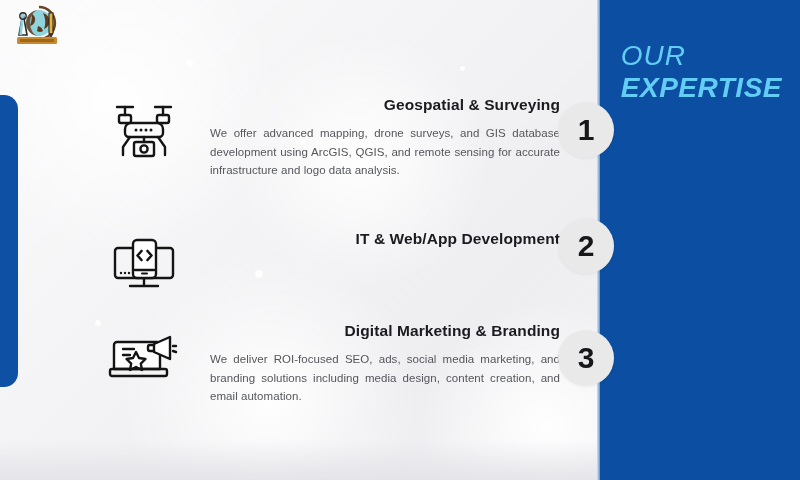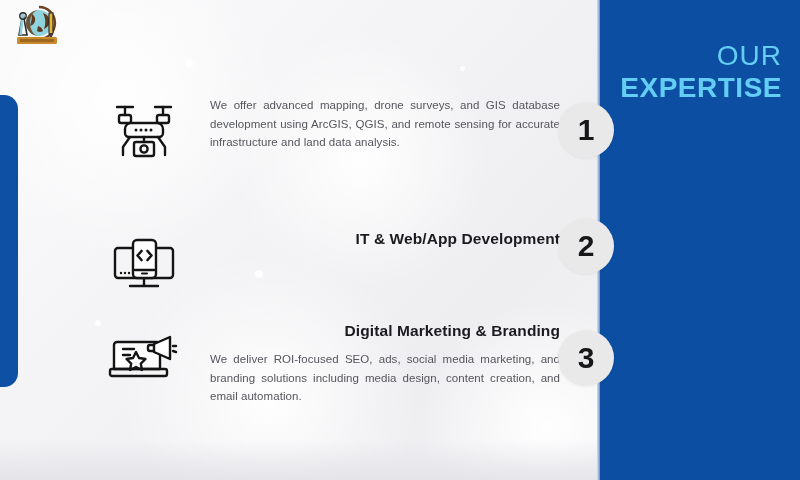"OUR" .panel-head { font-style: none -> italic; text-align: right -> none }
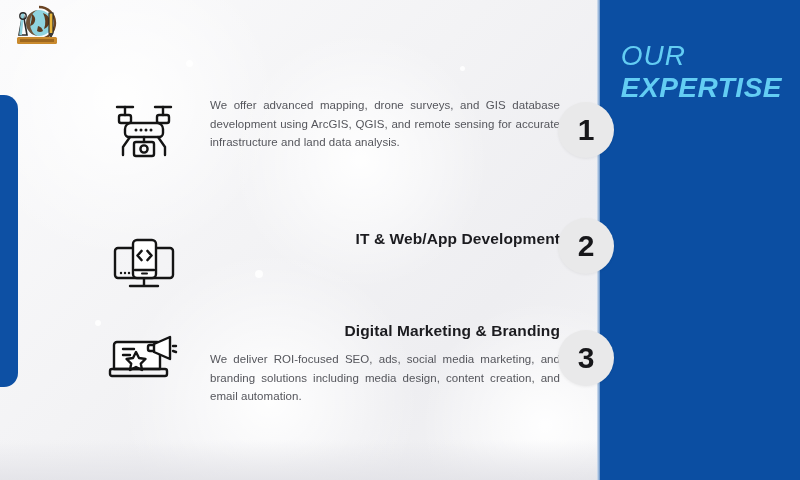"Geospatial & Surveying" div.row-title { html: none -> <div>Geospatial &amp; Surveying</div> }
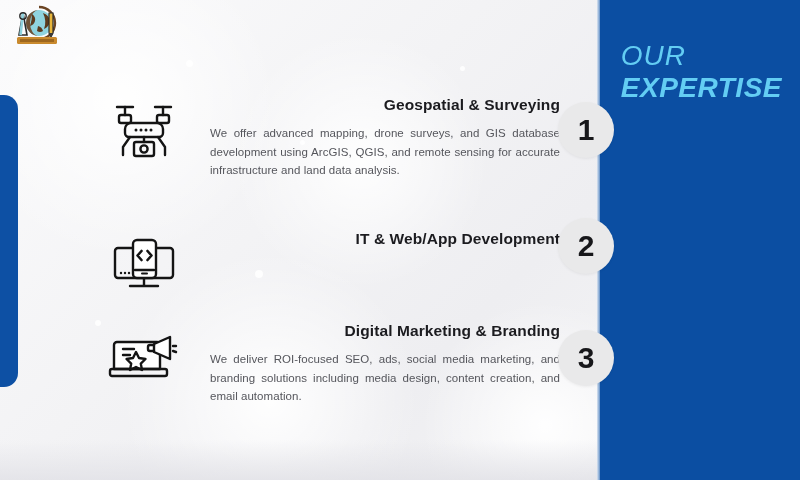"We offer advanced mapping, drone" p.row-desc { text: land -> logo }
